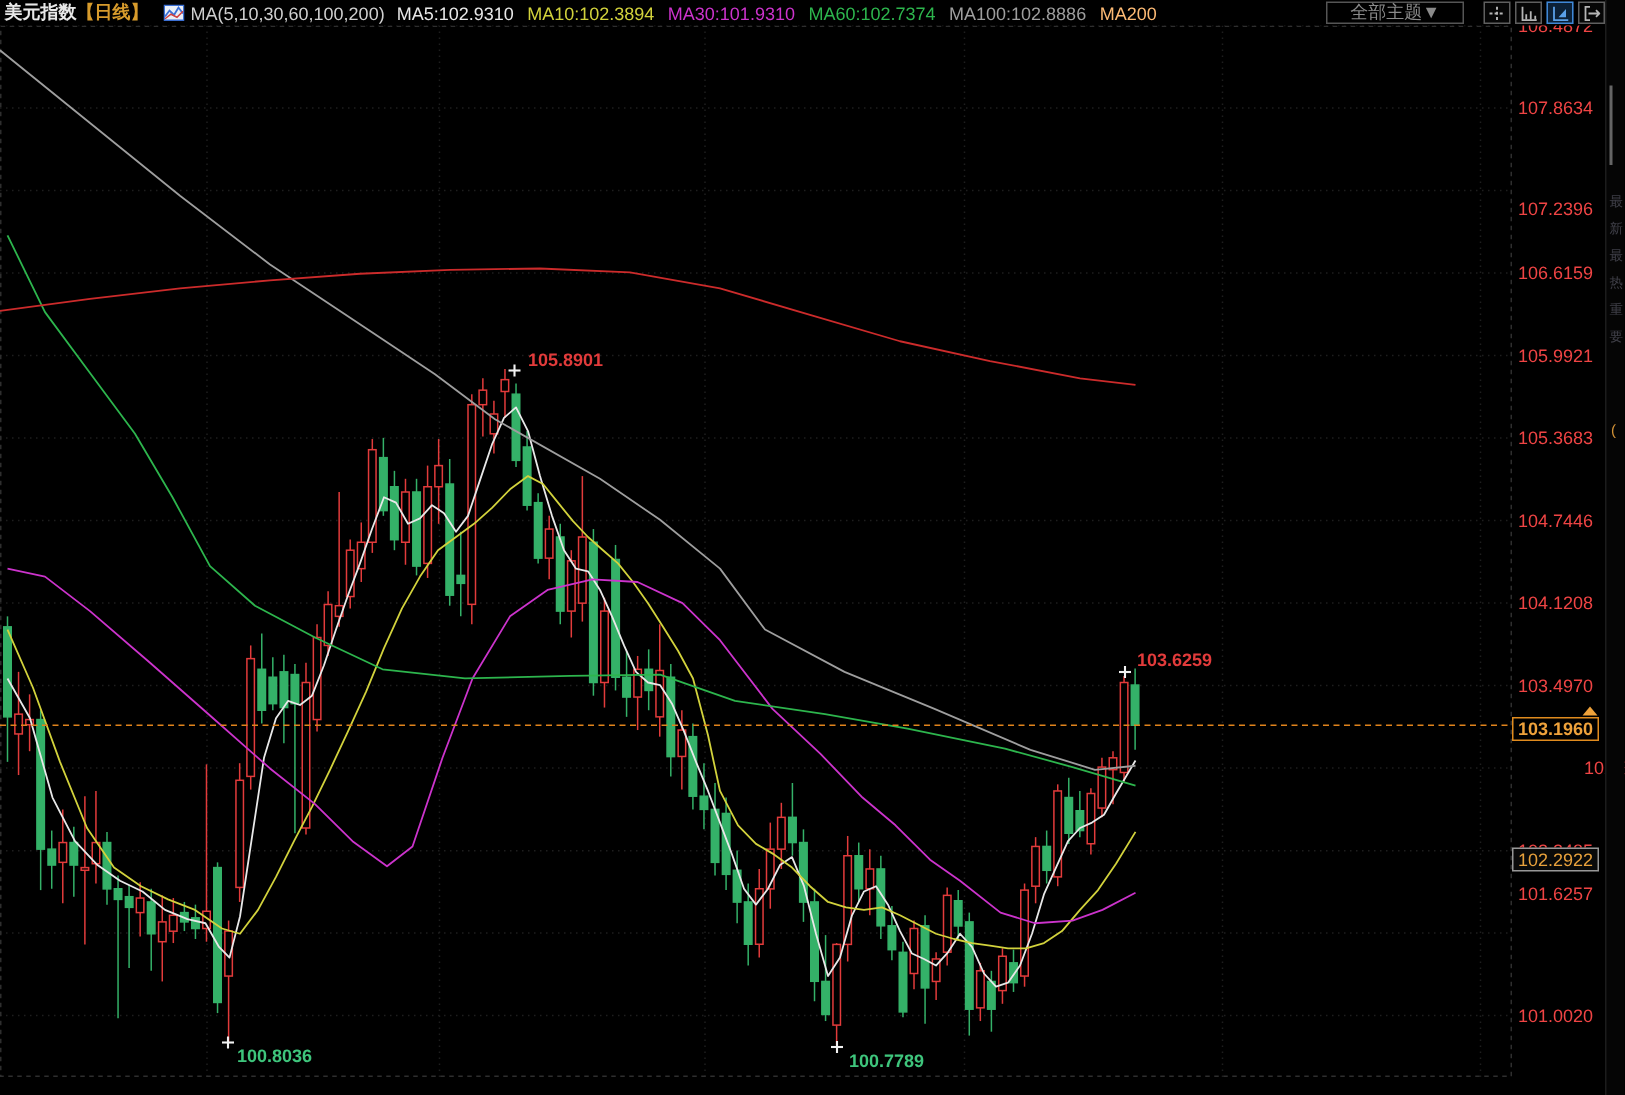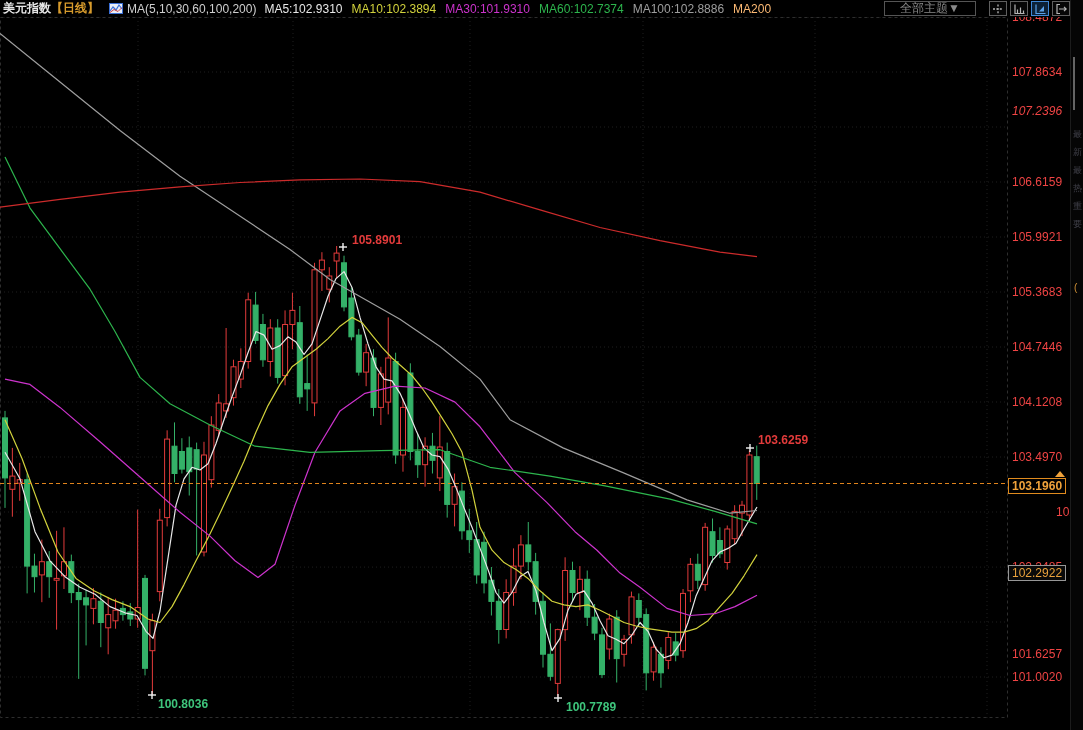"107.2396" div.axis-label { font-style: italic -> none; top: 104px -> 132px }
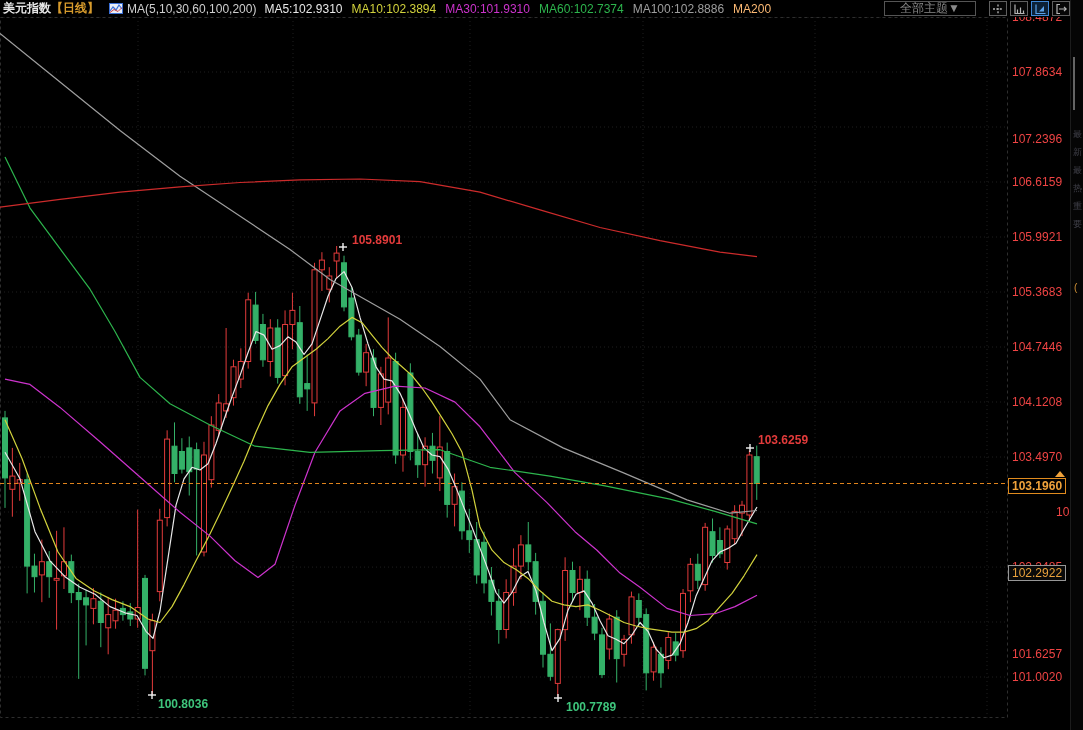"101.6257" div.axis-label { top: 647px -> 589px }
